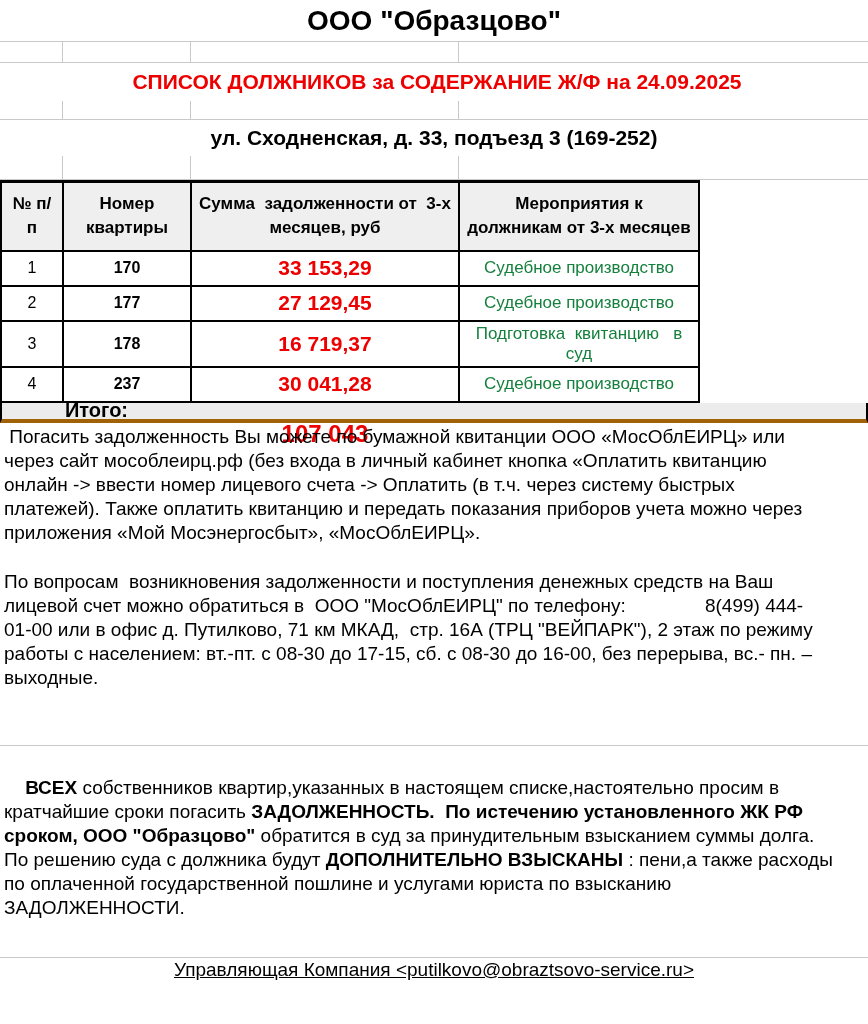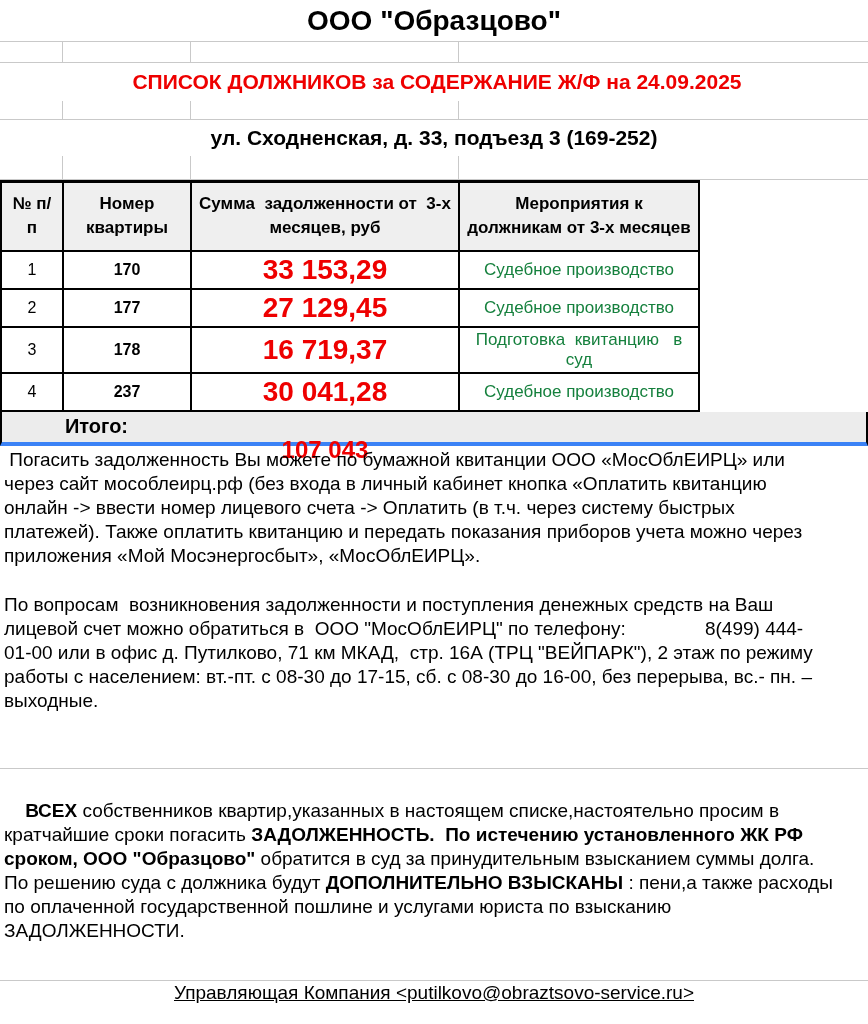"33 153,29" .col-debt { font-size: 28px -> 21px }
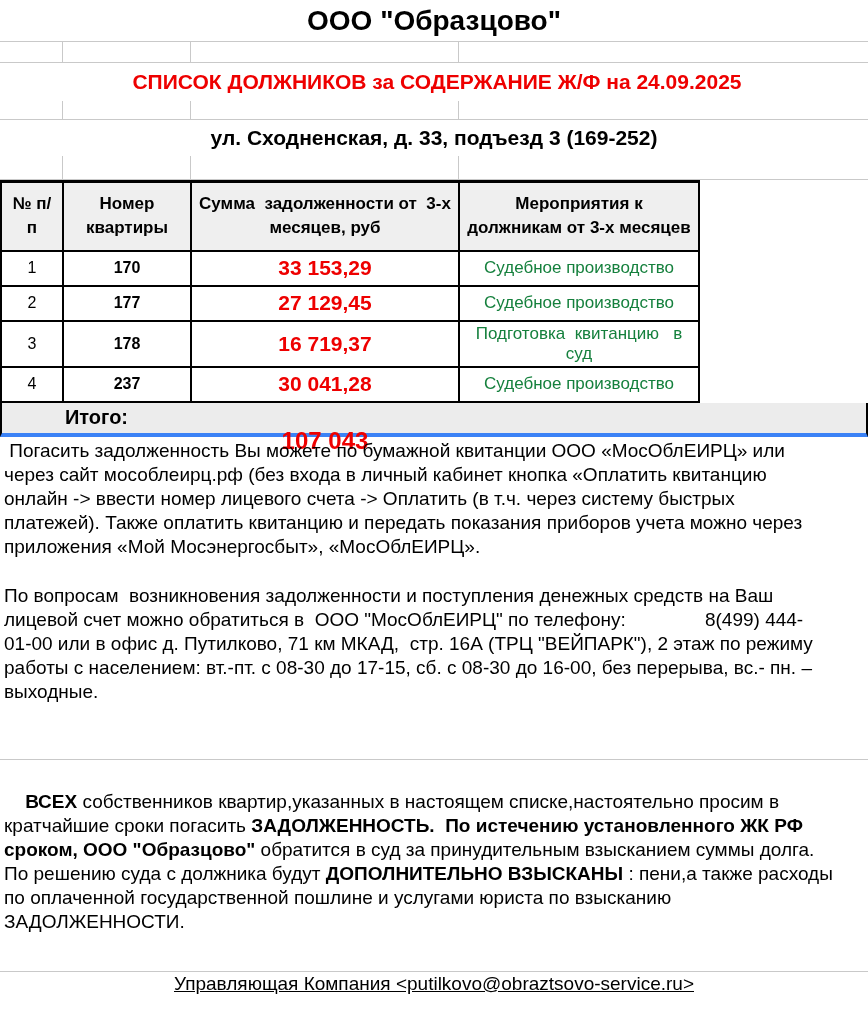"Итого:" .total-row { border-bottom: 4px solid #3b82f6 -> 4px solid #a16207; height: 34px -> 20px }
